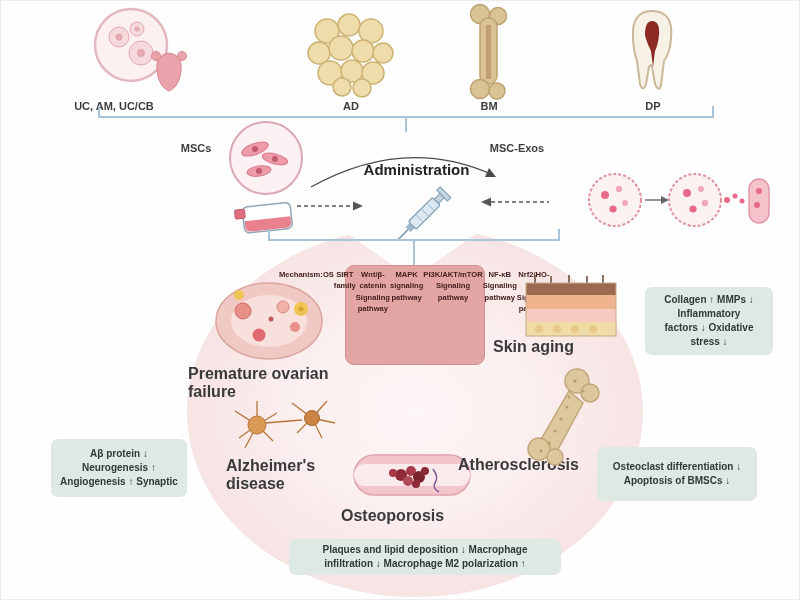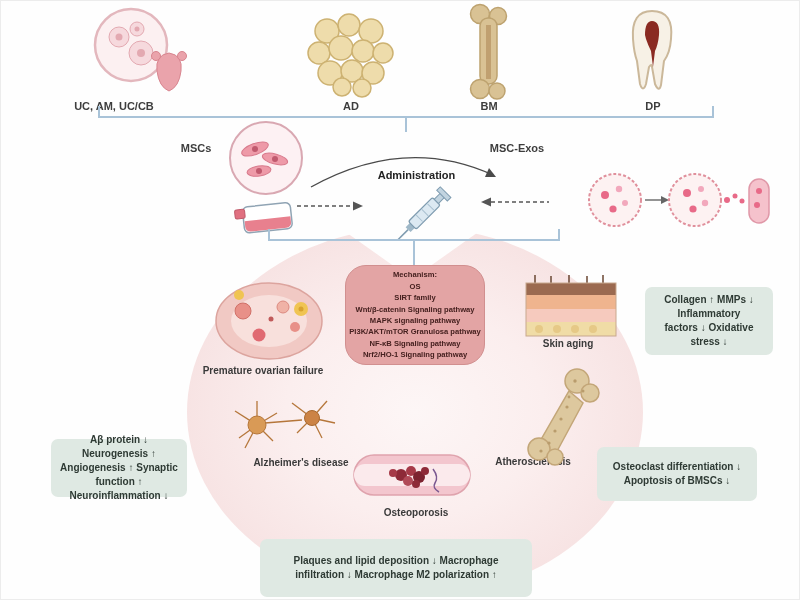"Administration" .admin { font-size: 11px -> 15px; top: 168px -> 160px }
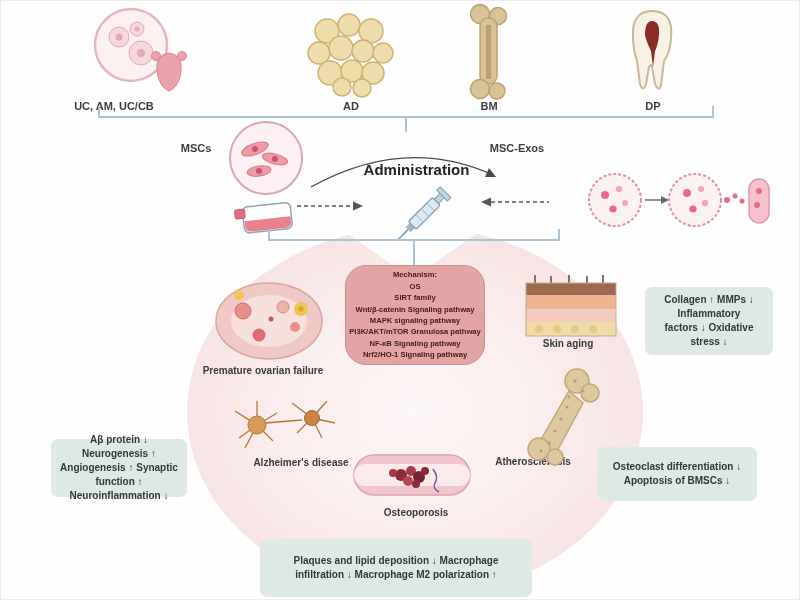"Mechanism:" .mech { border-radius: 21px -> 9px; flex-direction: column -> row }
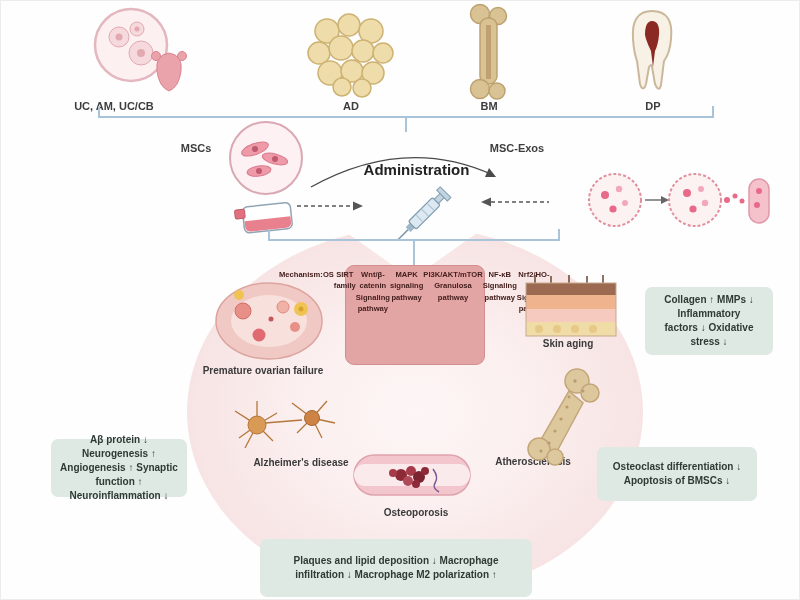"PI3K/AKT/mTOR Granulosa pathway" div { text: Granulosa -> Signaling }
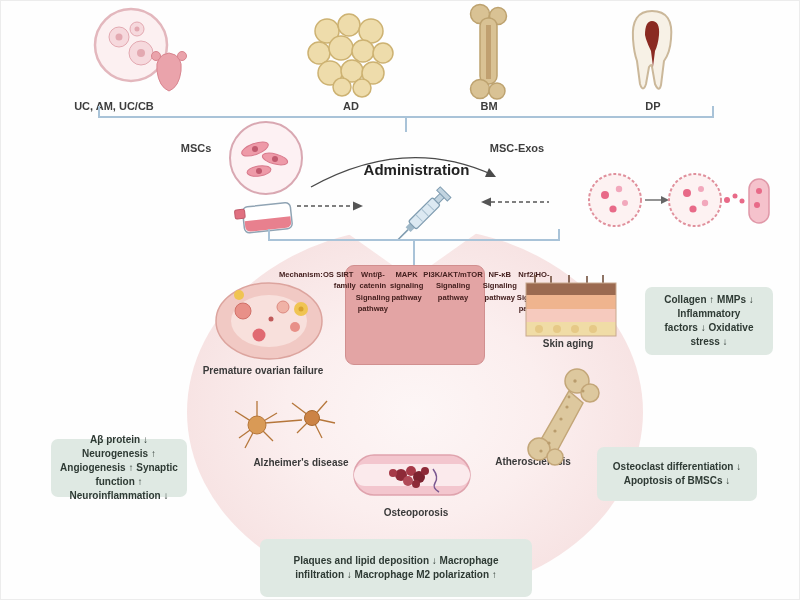"Skin aging" .dlabel { font-size: 10px -> 16px; text-align: center -> none }
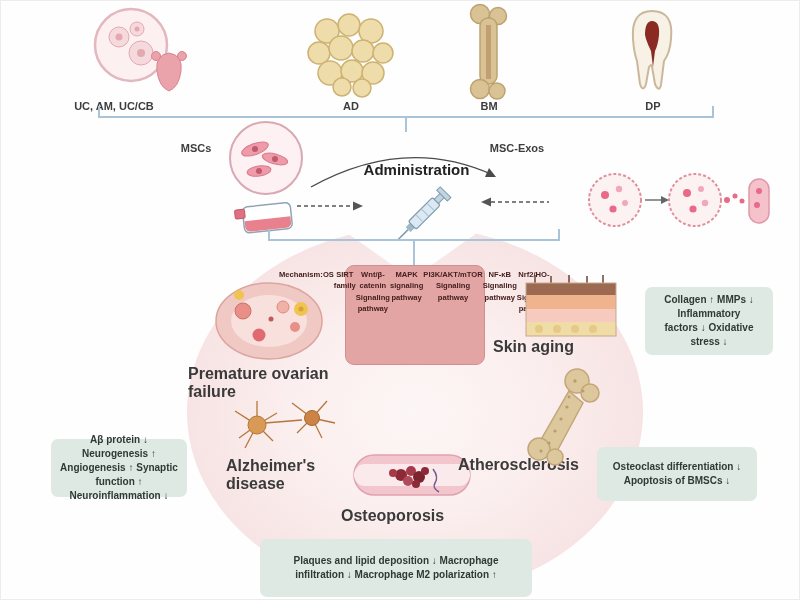"function ↑ Neuroinflammation ↓" div { html: <div>function ↑ Neuroinflammation ↓</div> -> none }
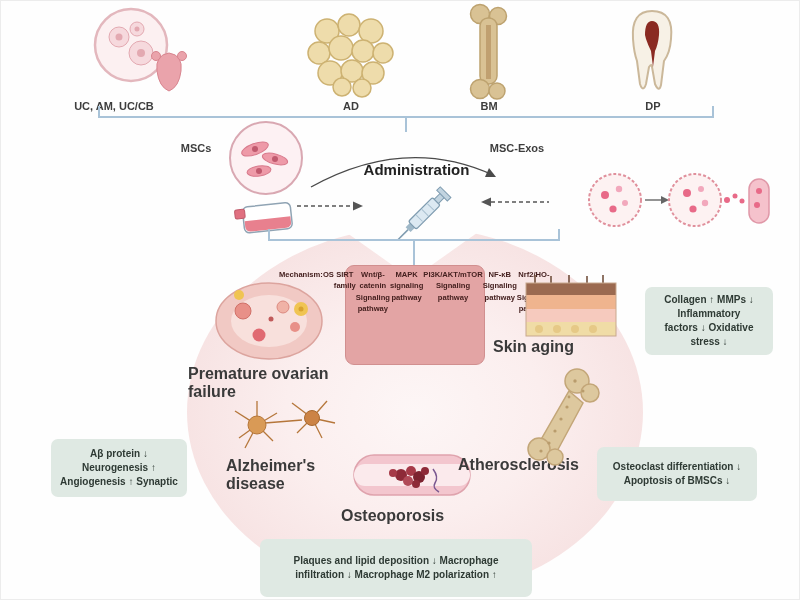"Plaques and lipid deposition ↓" div.ebox { height: 58px -> 36px; left: 259px -> 288px }
